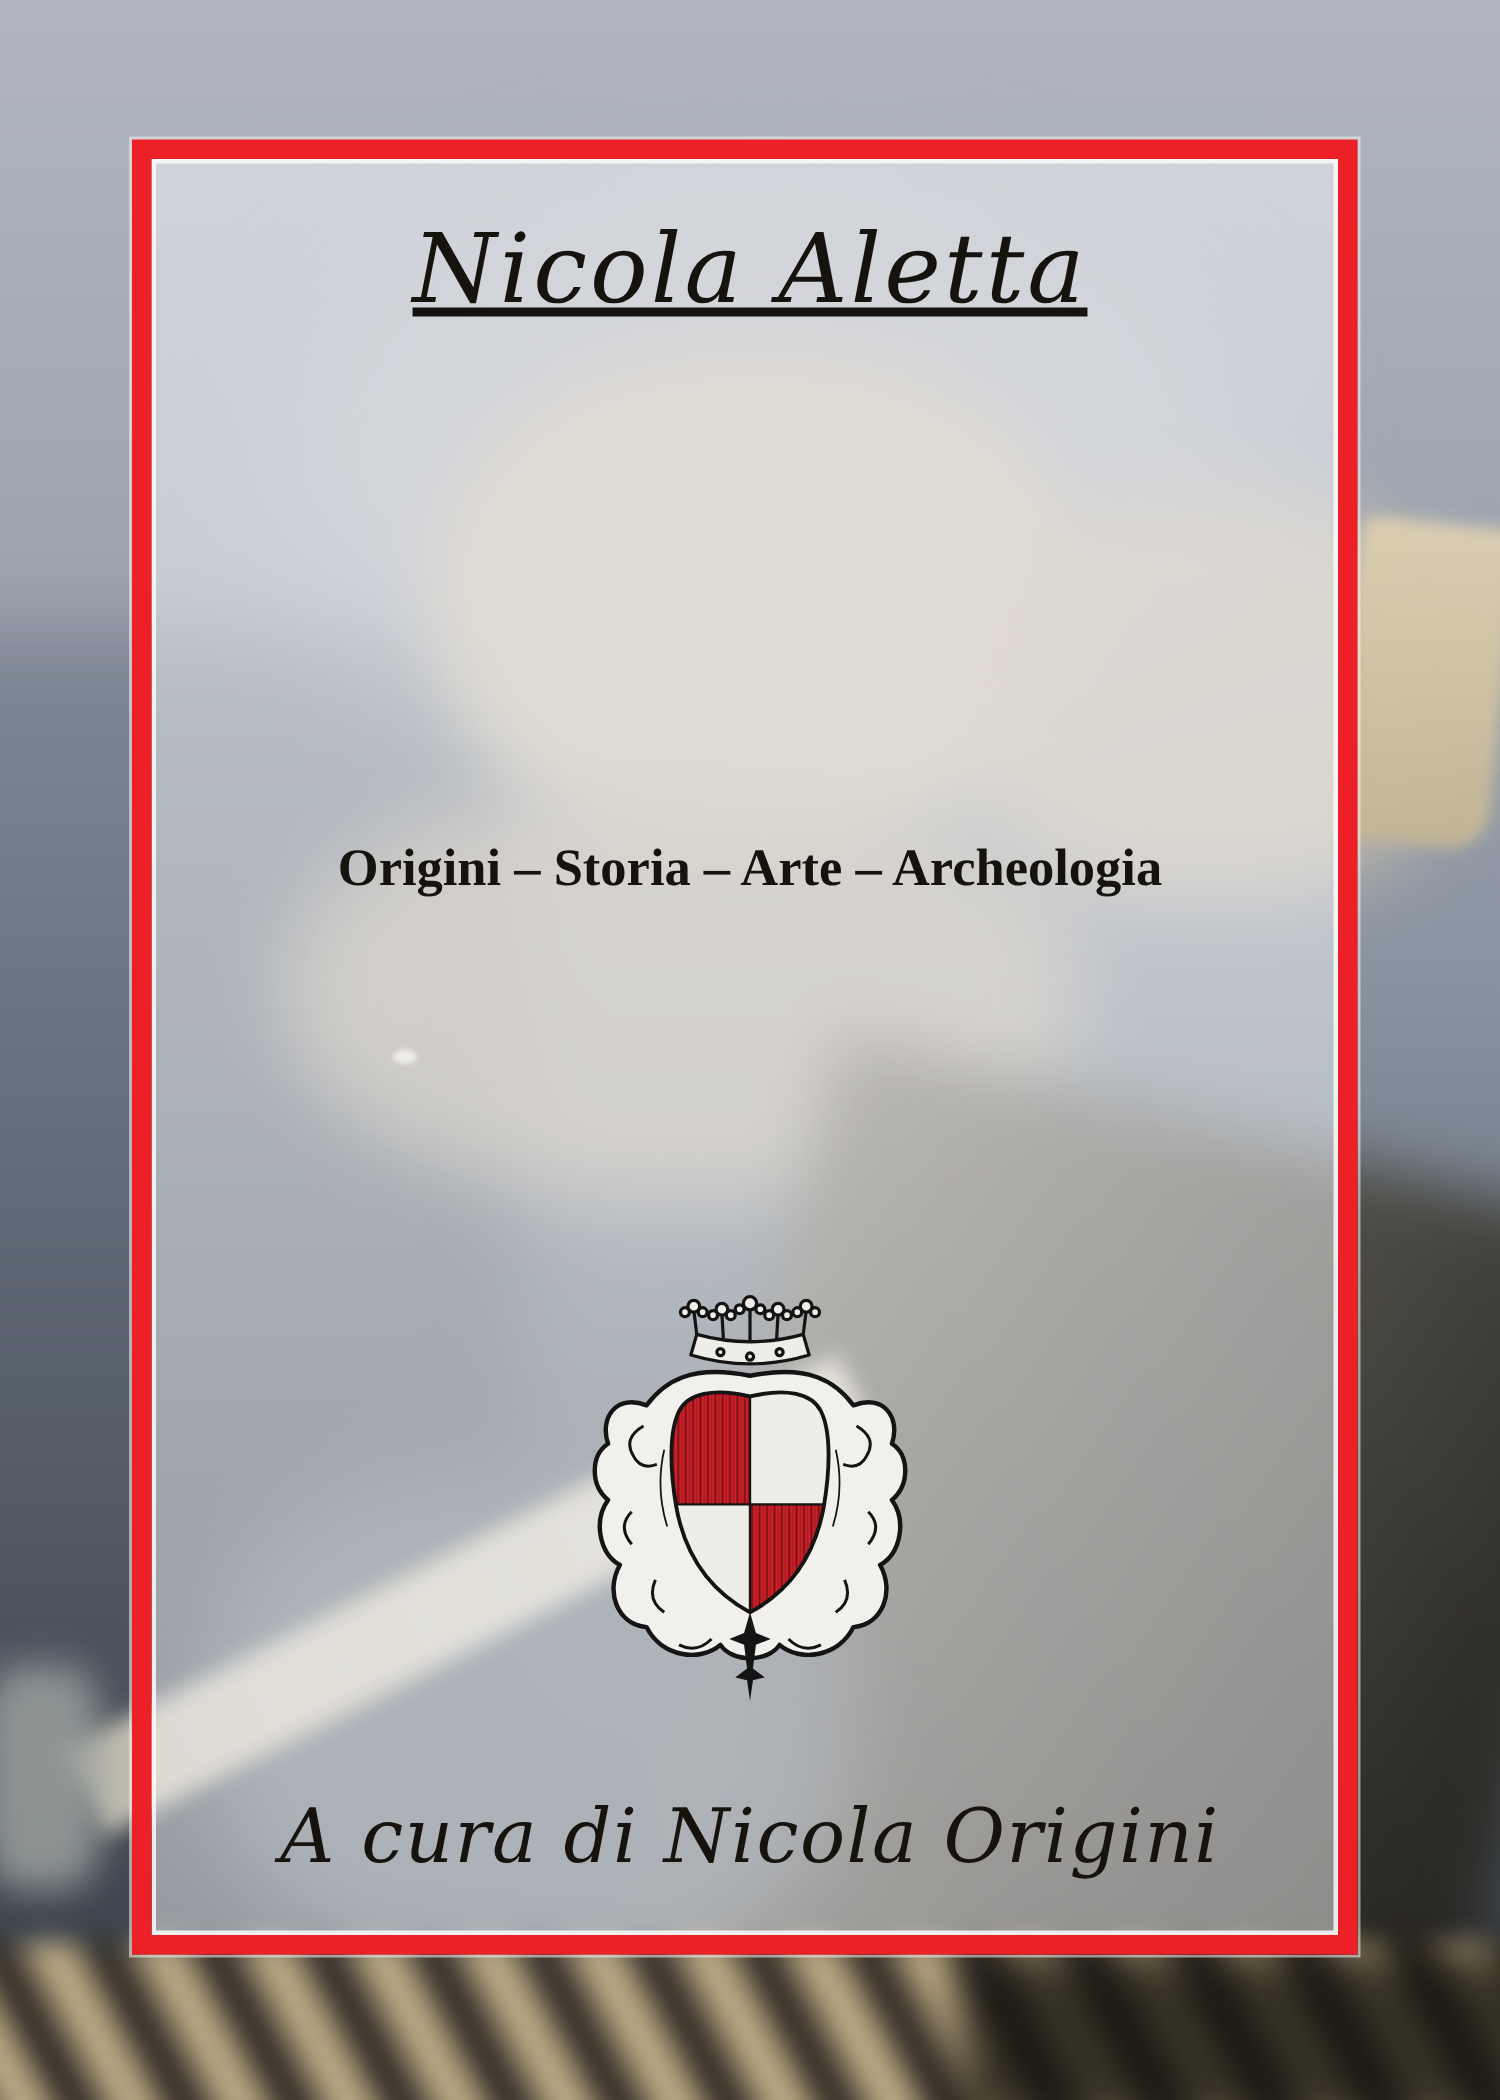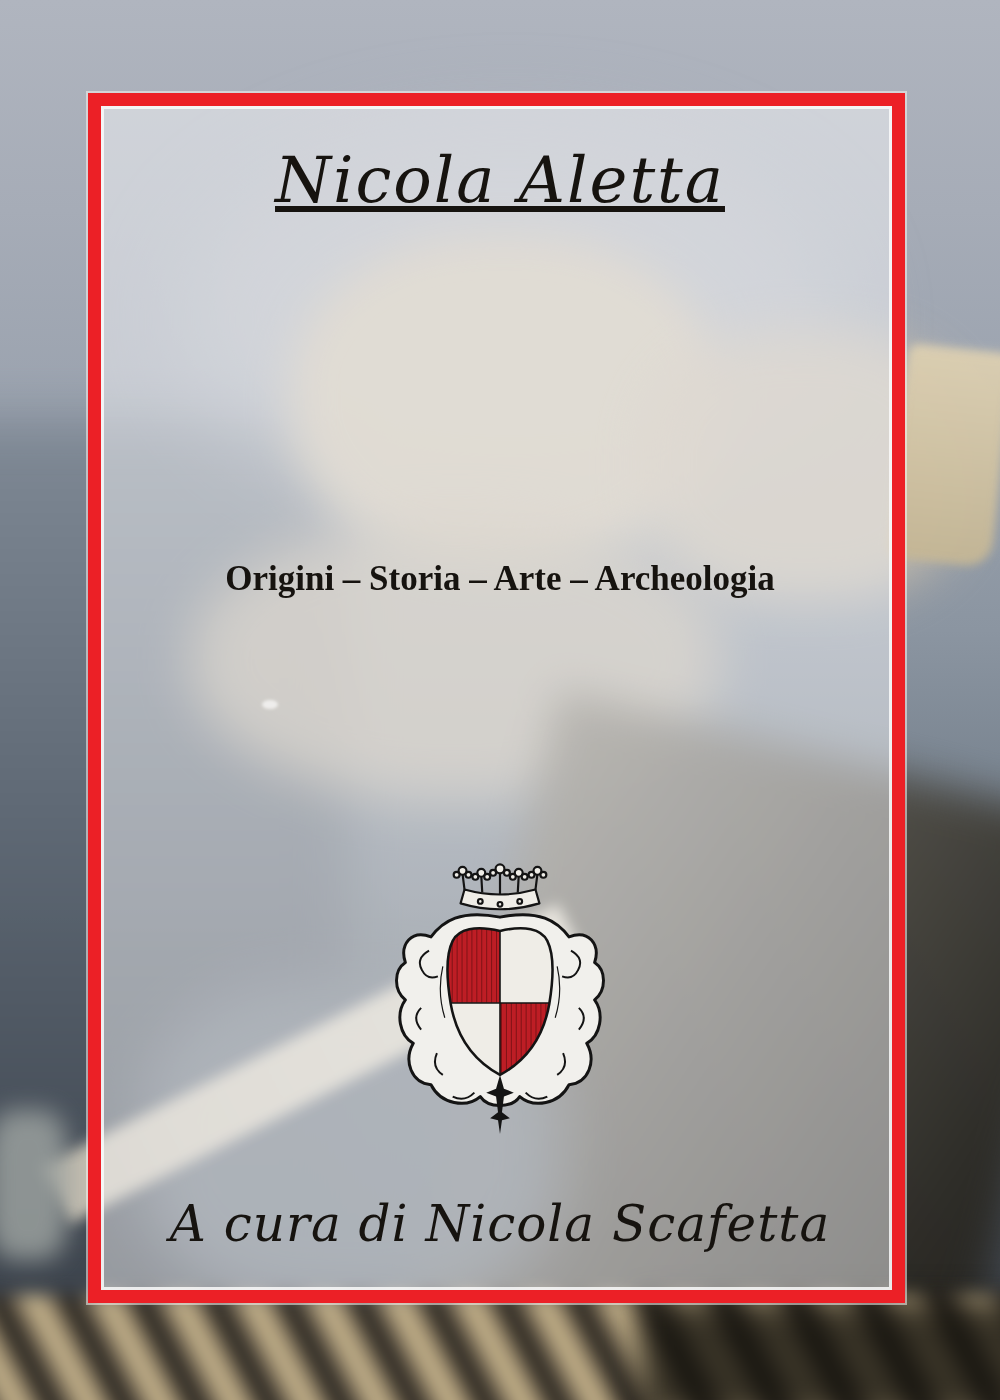"A cura di Nicola Scafetta" div.txt { text: Scafetta -> Origini }
